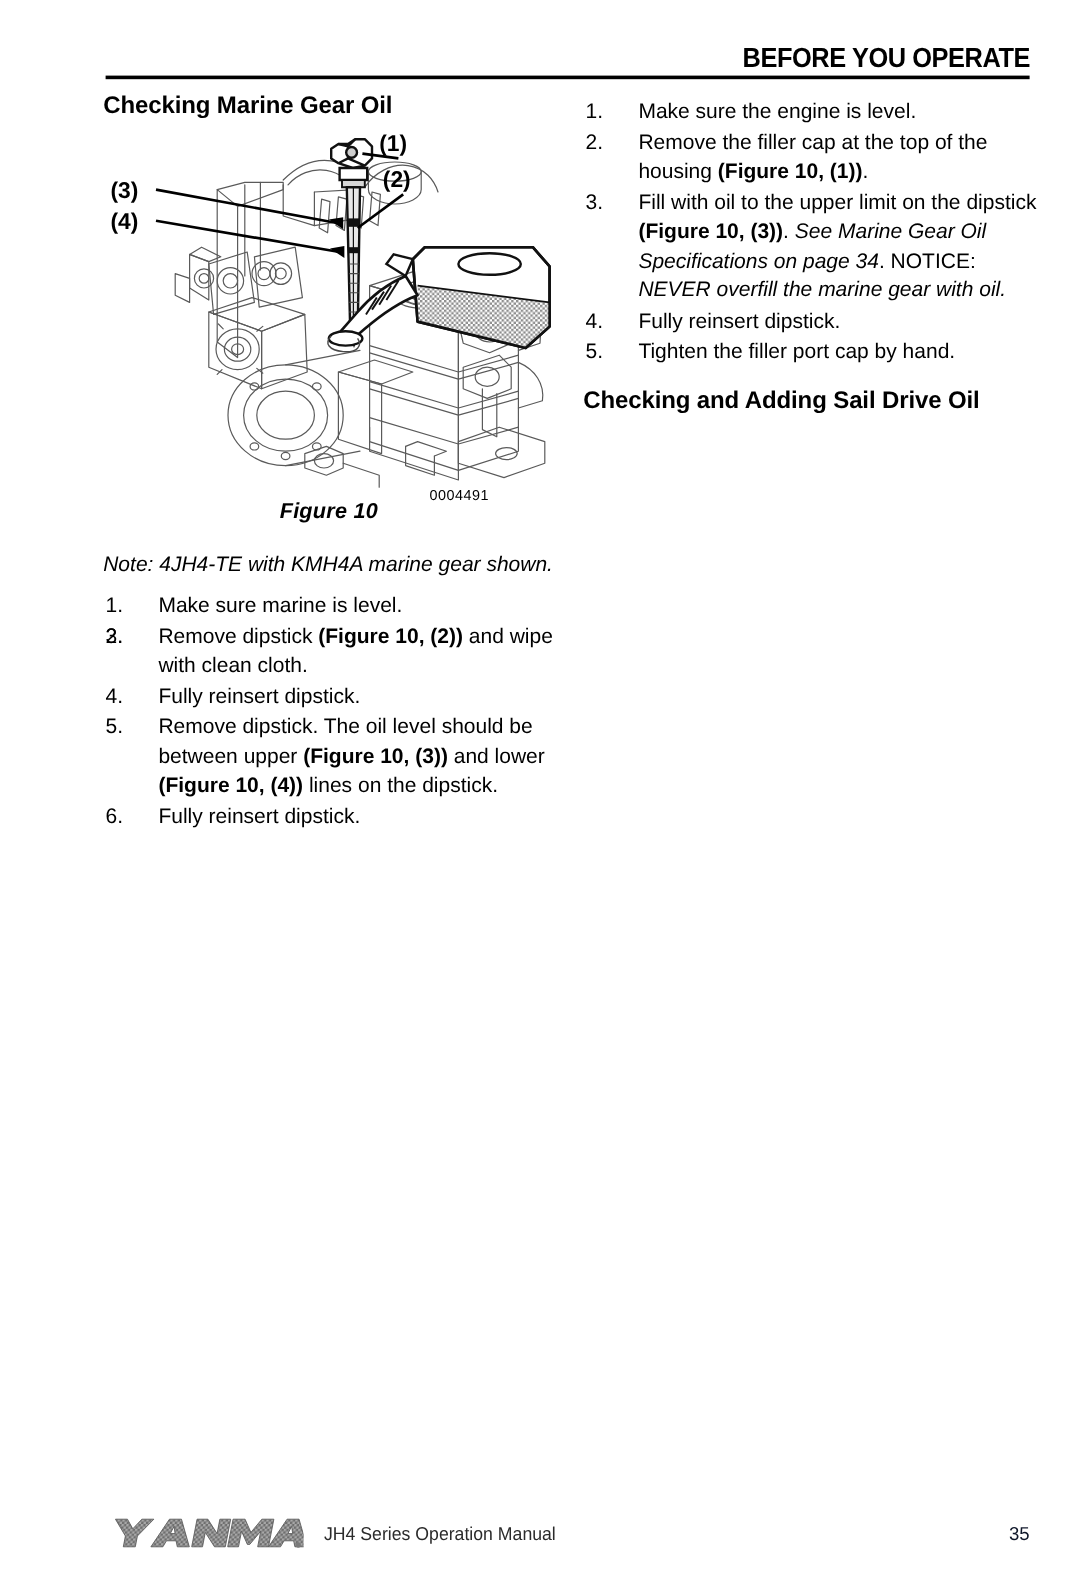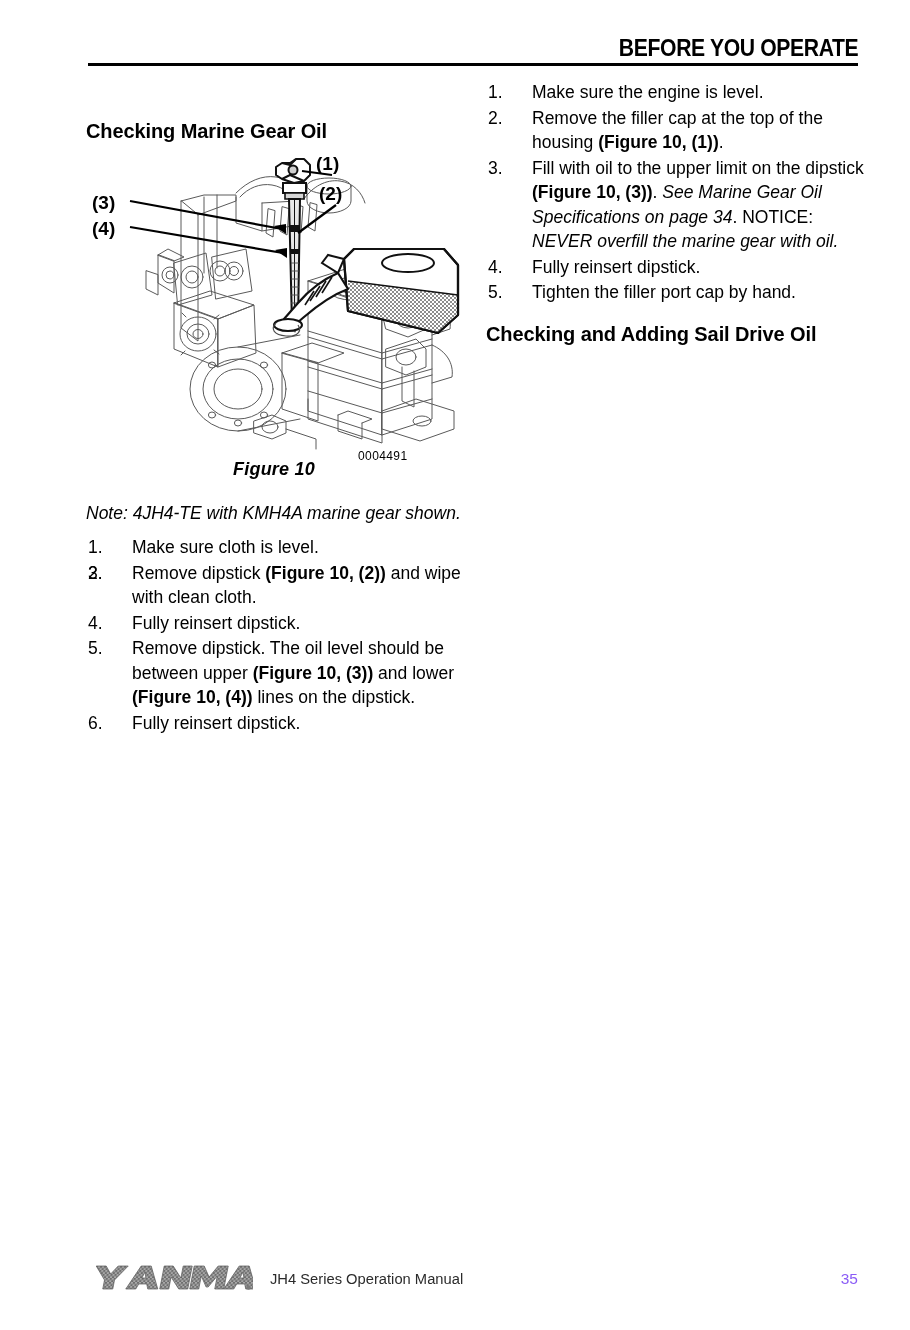"Checking Marine Gear Oil" .col-left { margin-top: 43px -> none }
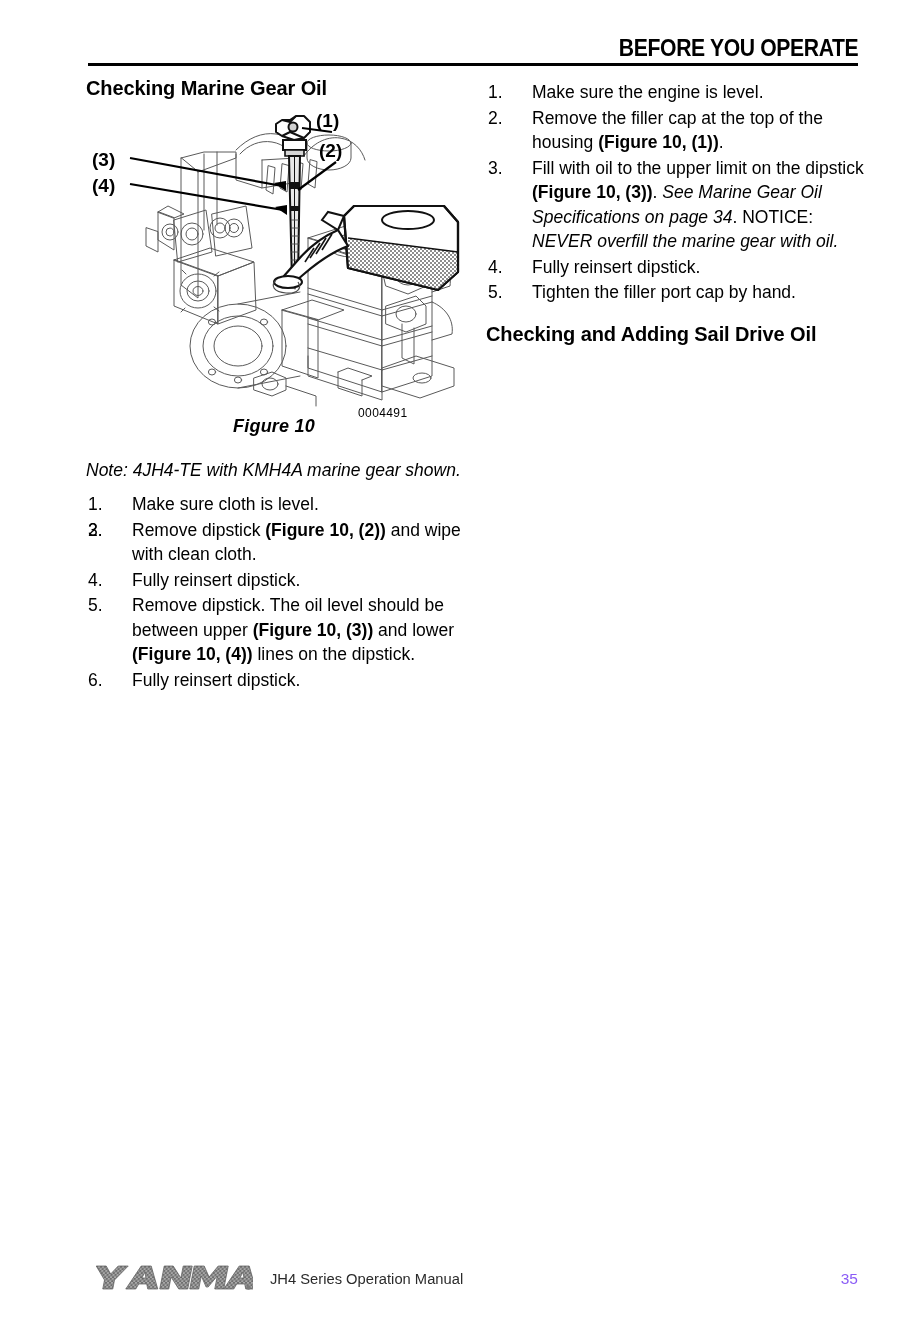"Make sure cloth is level." span { text: cloth -> marine }
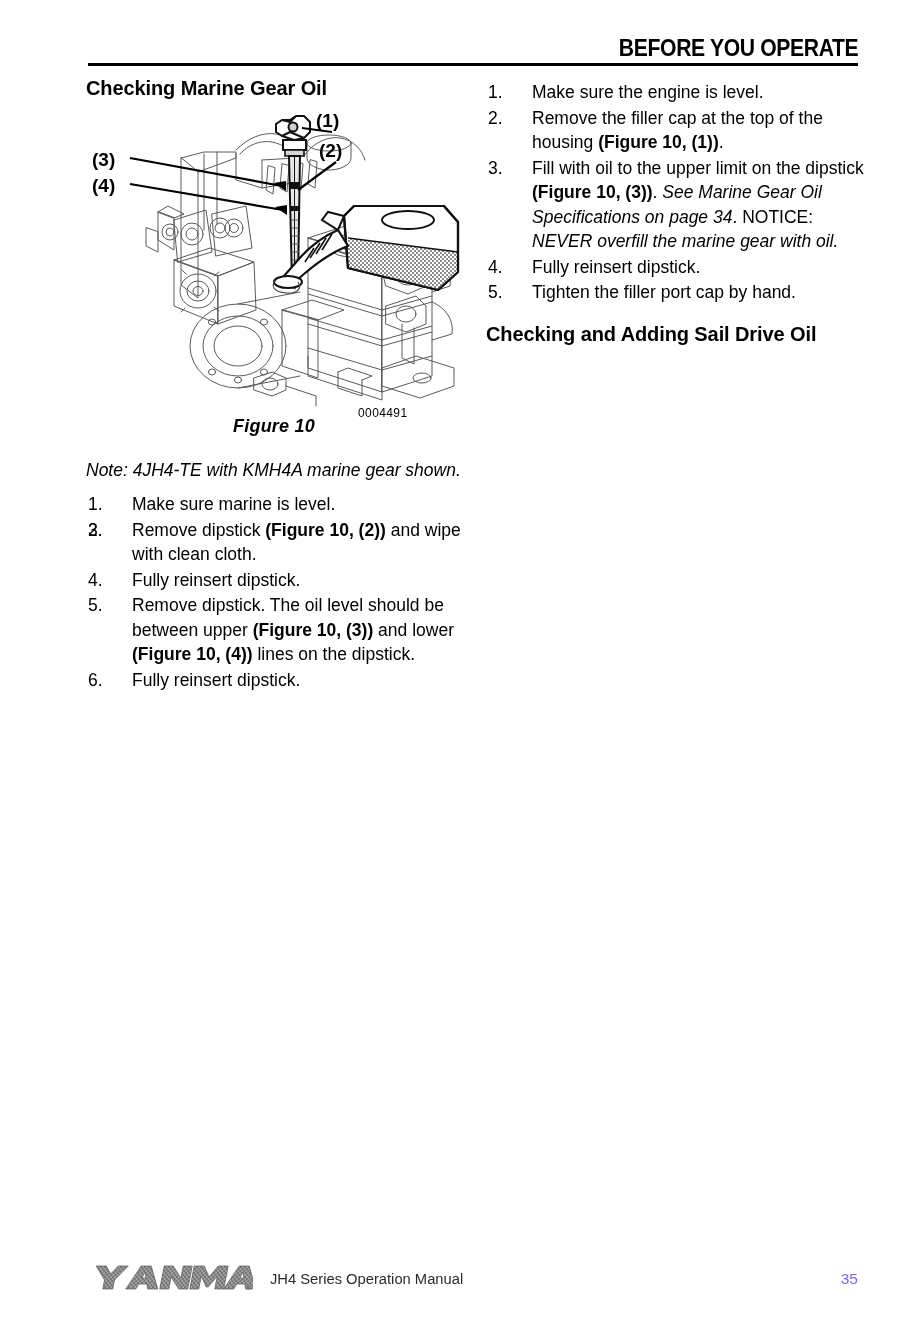"35" .footer-page { color: #8b5cf6 -> #0f172a }
